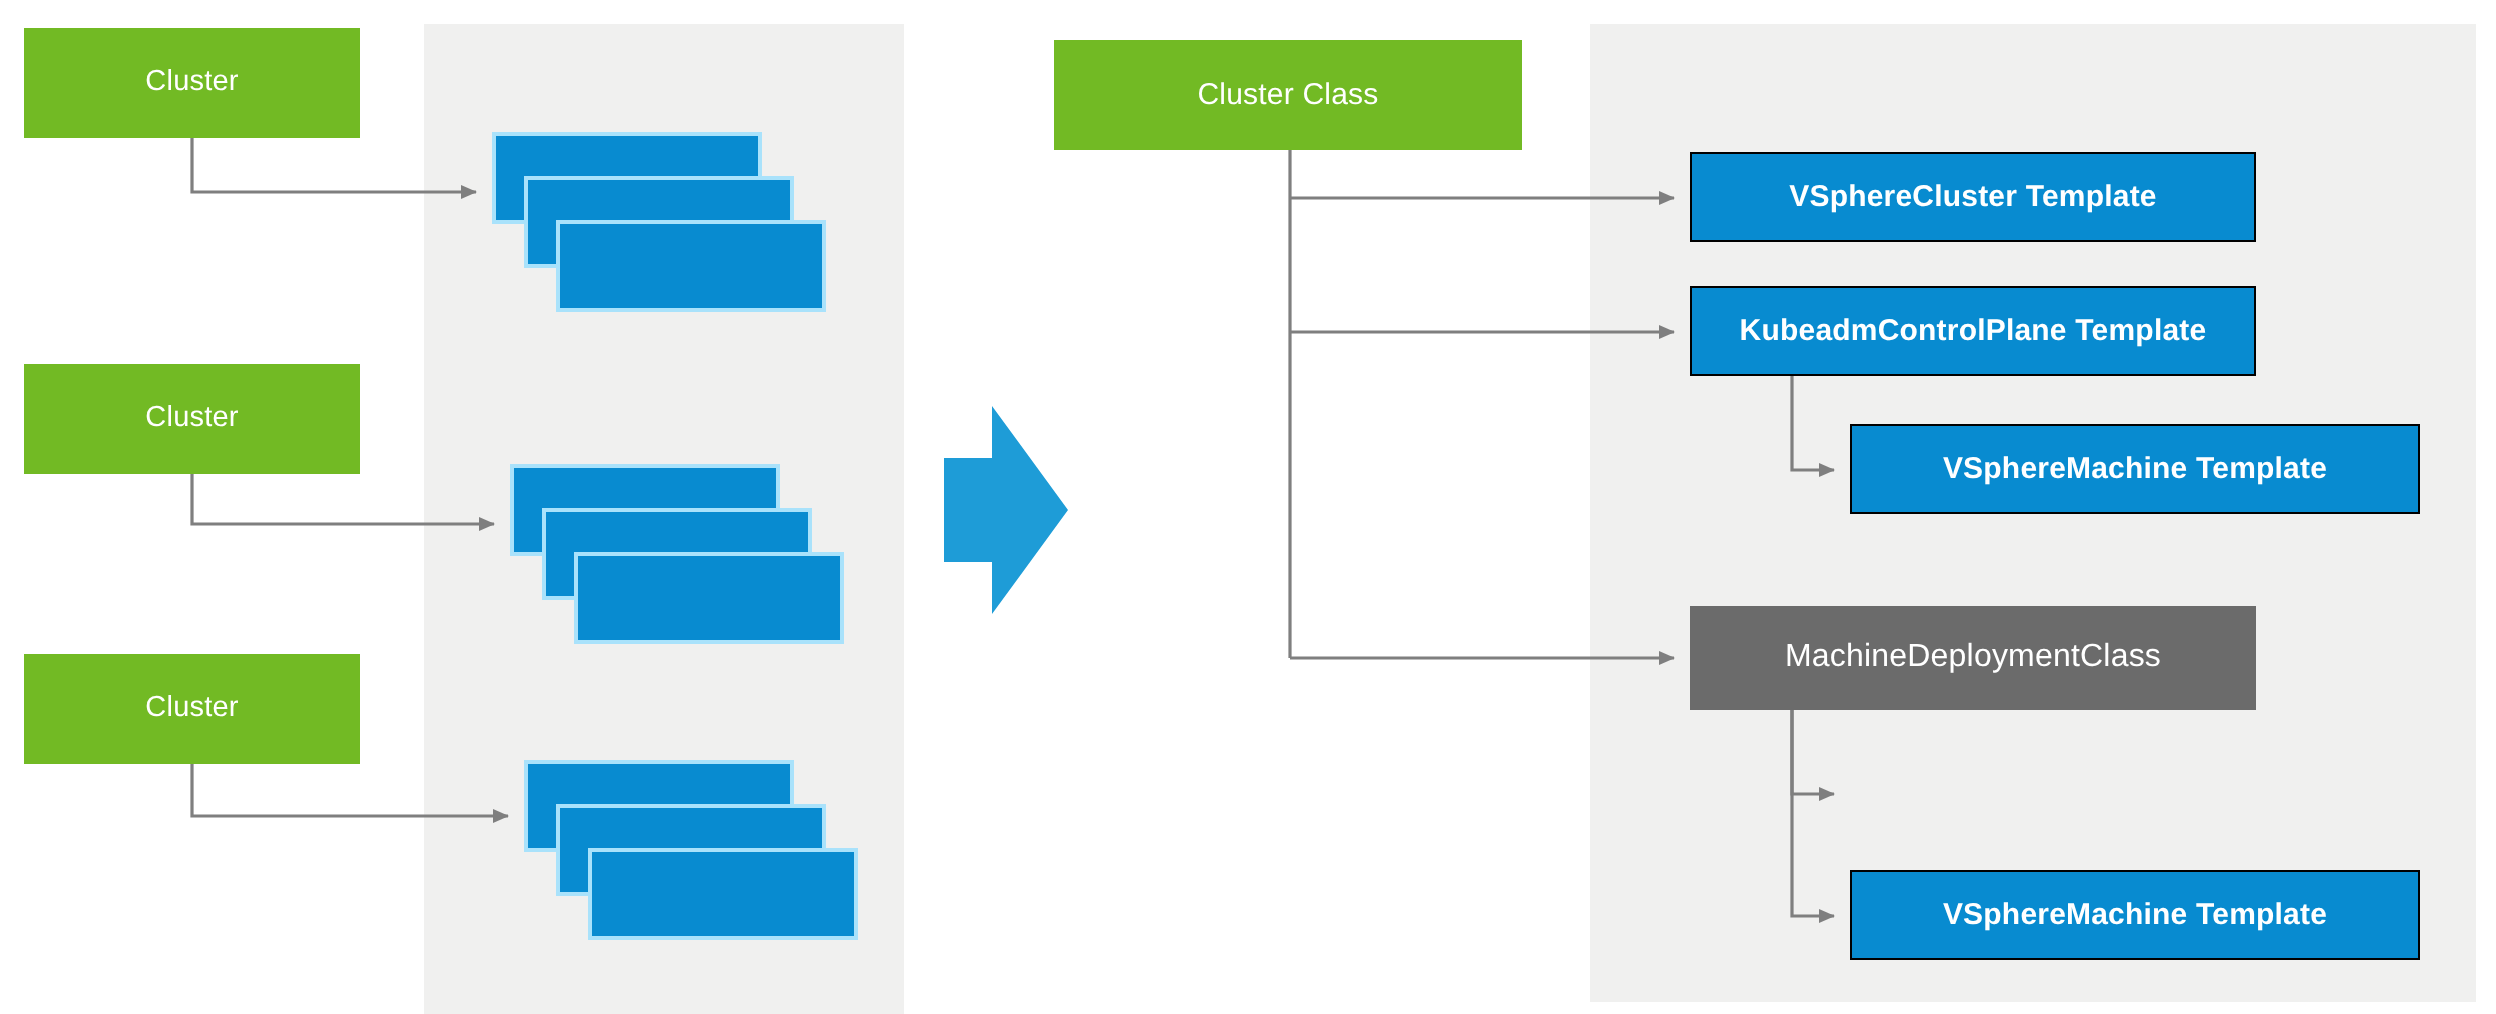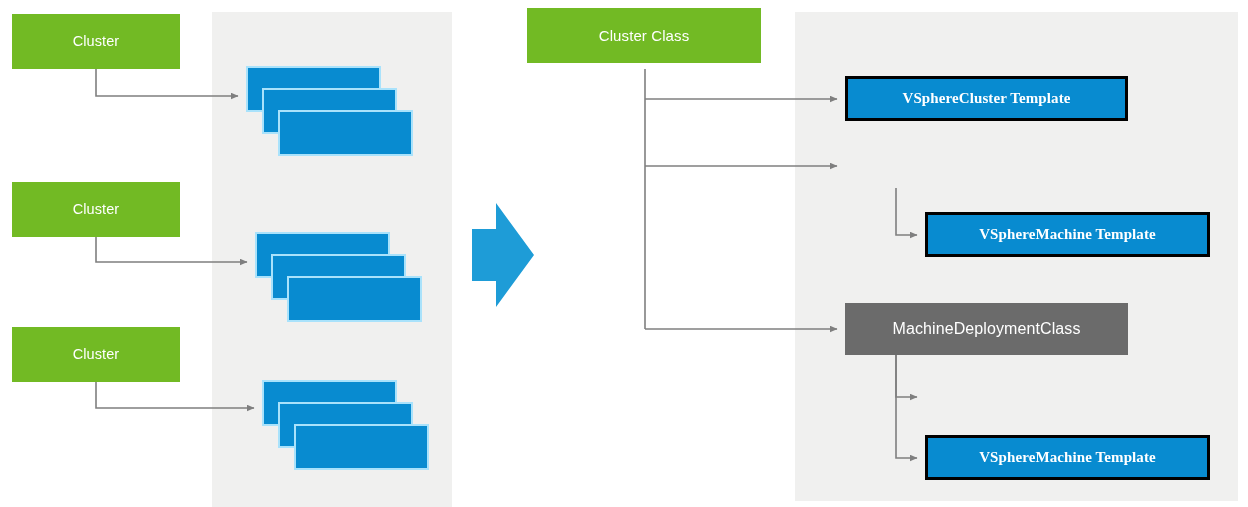"Cluster Class" #cluster-class { top: 8px -> 20px }
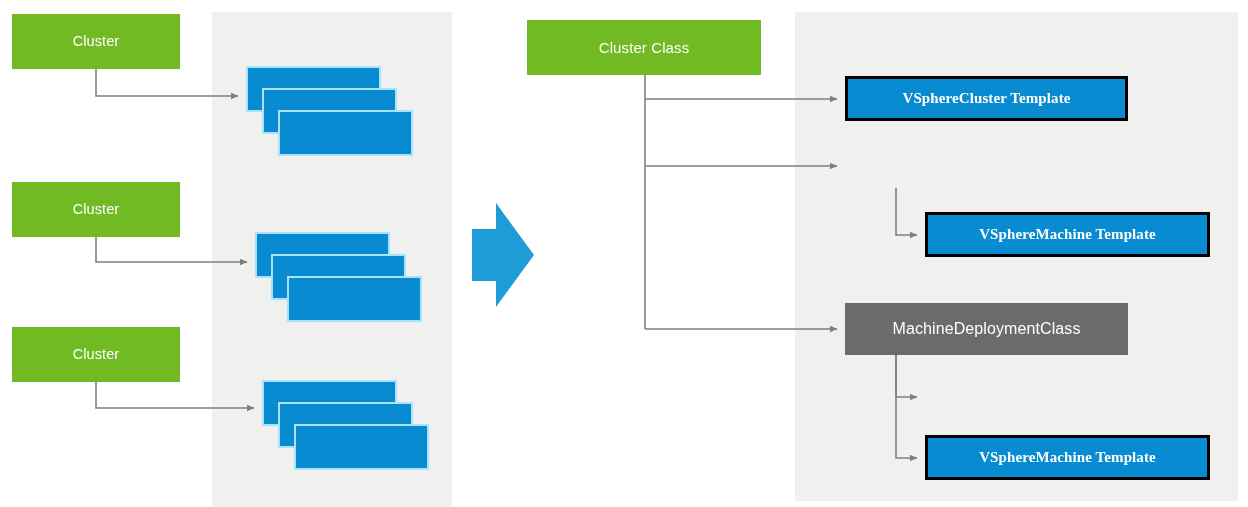"VSphereCluster Template" .node.blue { border: 3px solid #000000 -> 1px solid #000000; font-family: Liberation Serif, serif -> none }
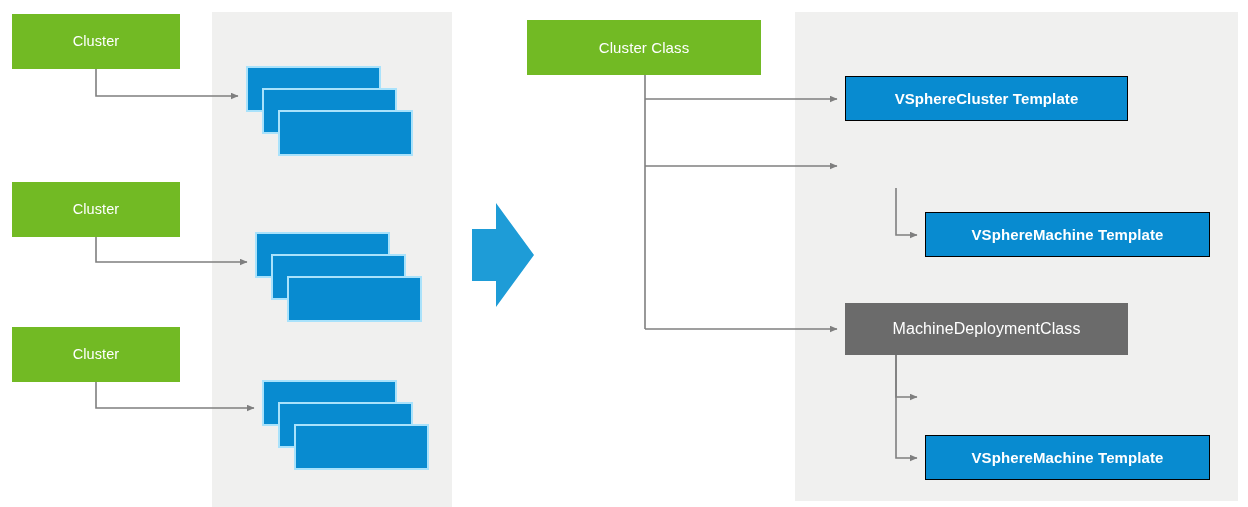"KubeadmControlPlane Template" div.node { html: none -> <div> <span>KubeadmControlPlane Template</span> </div> }
